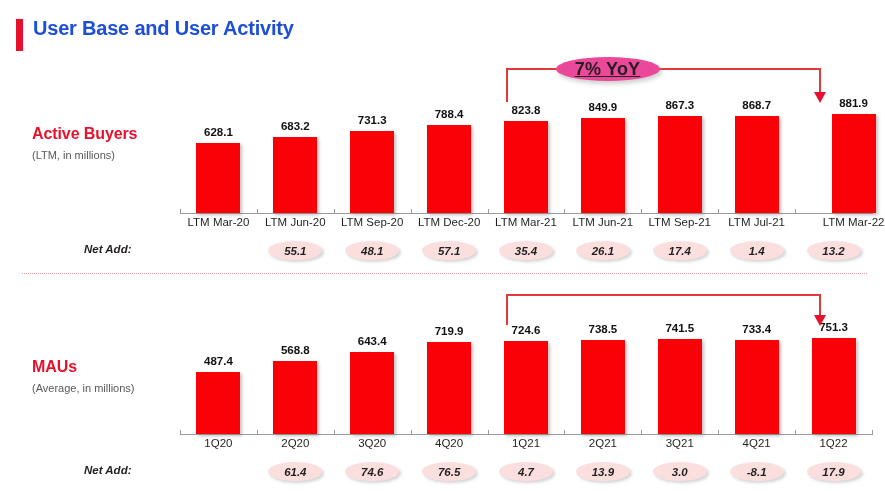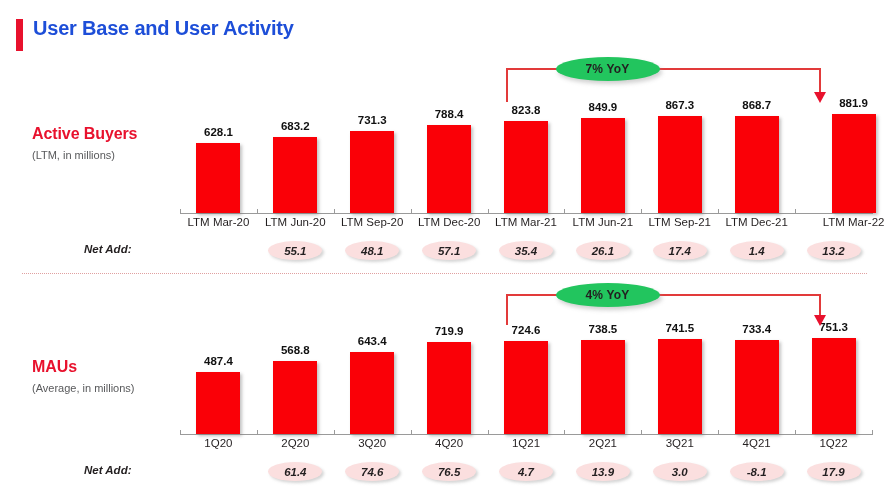"7% YoY" .yoy-pill { background: #22c55e -> #ec4899; font-size: 12px -> 18px; text-decoration: none -> underline }
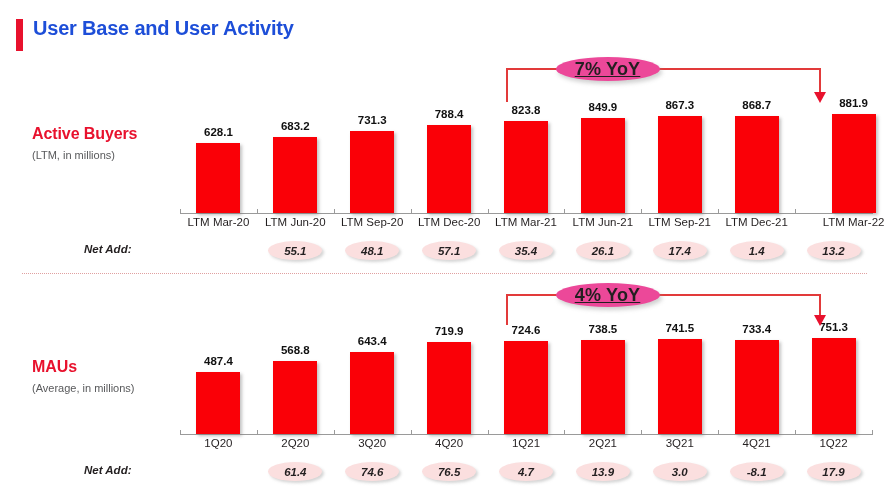"LTM Dec-21" div.cat-label { text: Dec-21 -> Jul-21 }
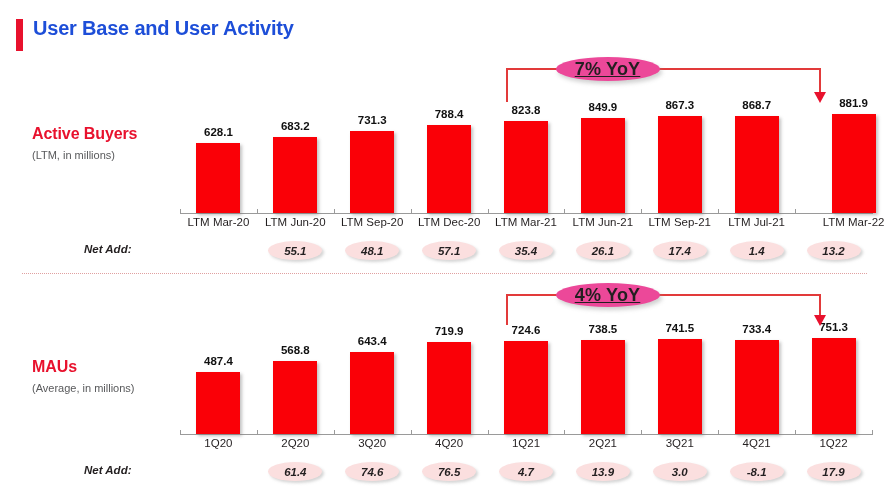"4% YoY" div.yoy-pill { html: <div>4% YoY</div> -> none }
